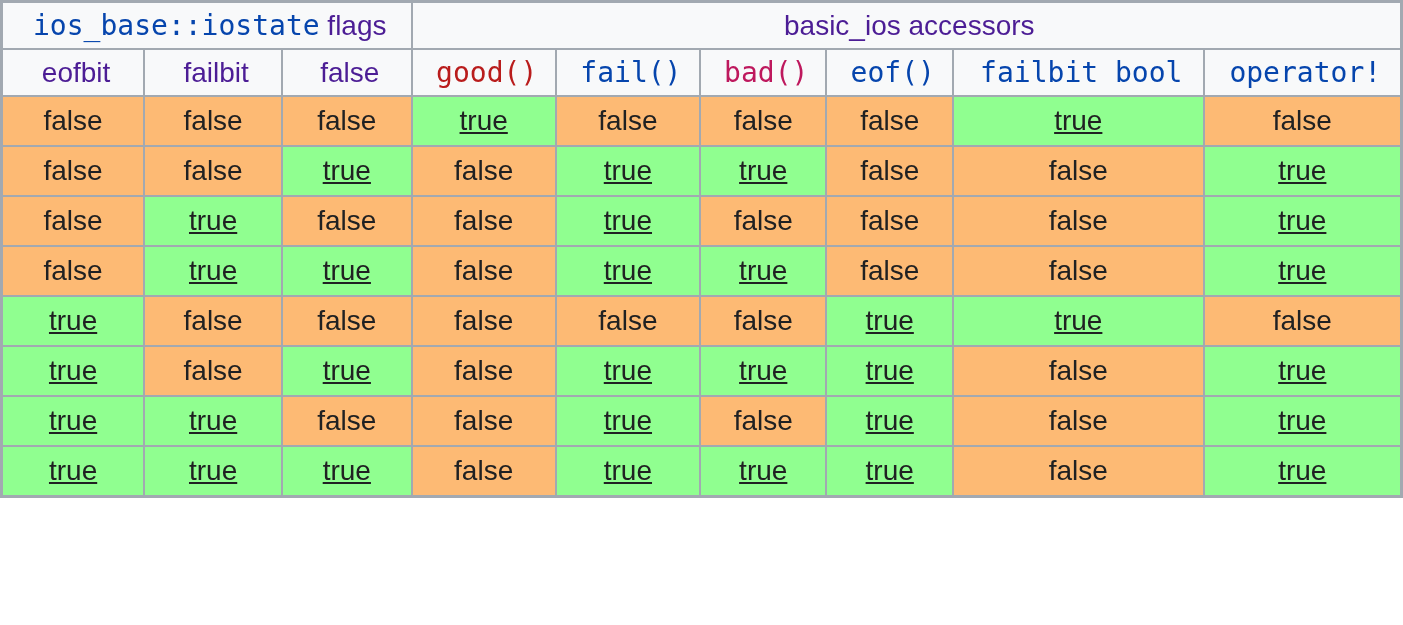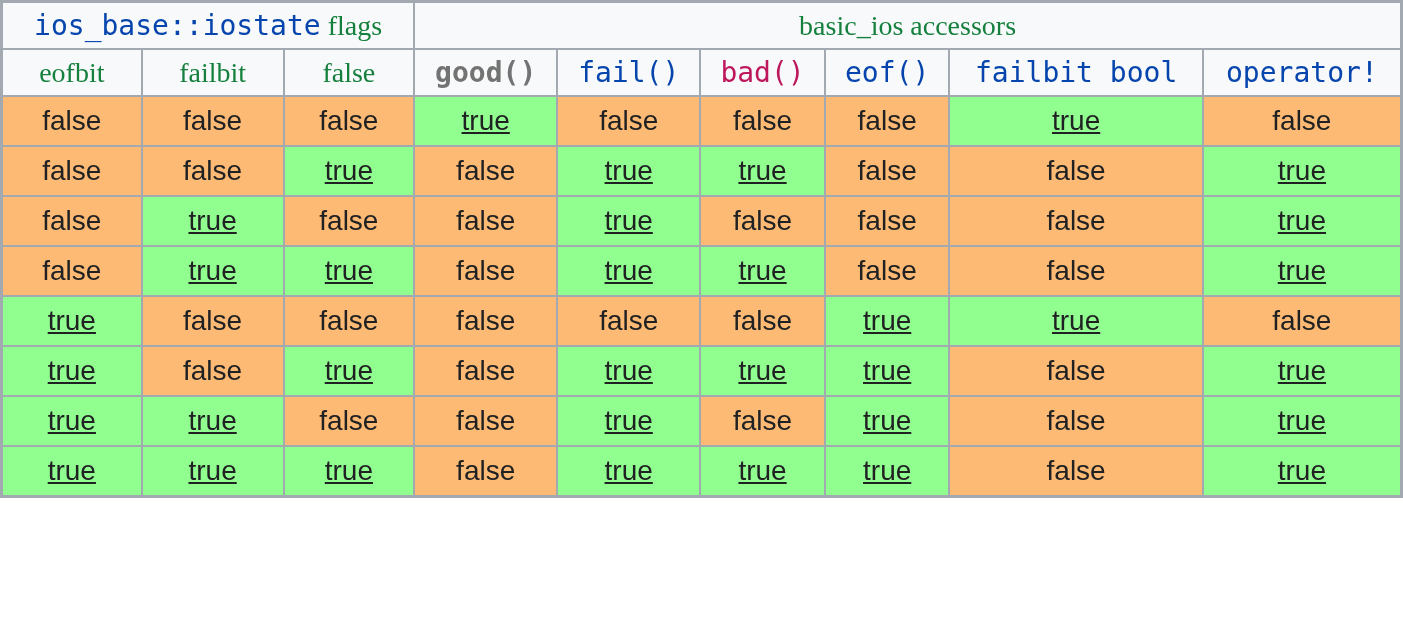"ios_base::iostate" .mono { margin-left: none -> 6px }
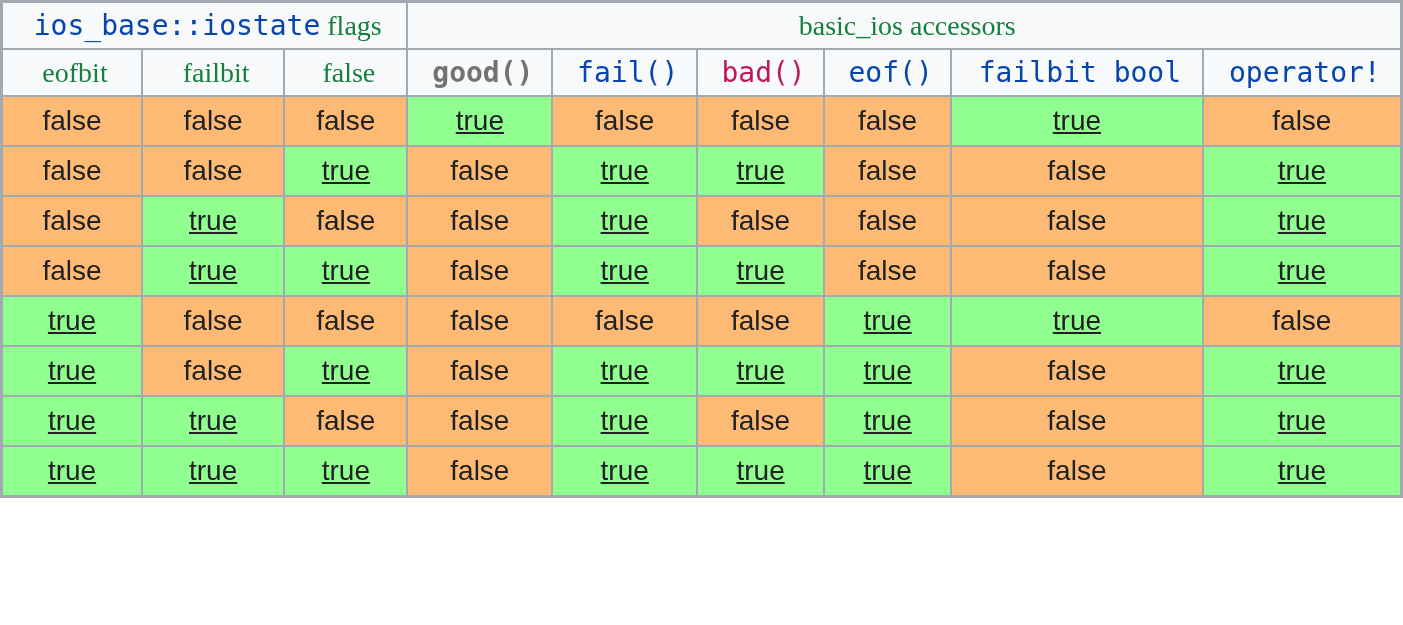"flags" .hdr-plain { color: #15803d -> #4c1d95; font-family: Liberation Serif, serif -> Liberation Sans, sans-serif }
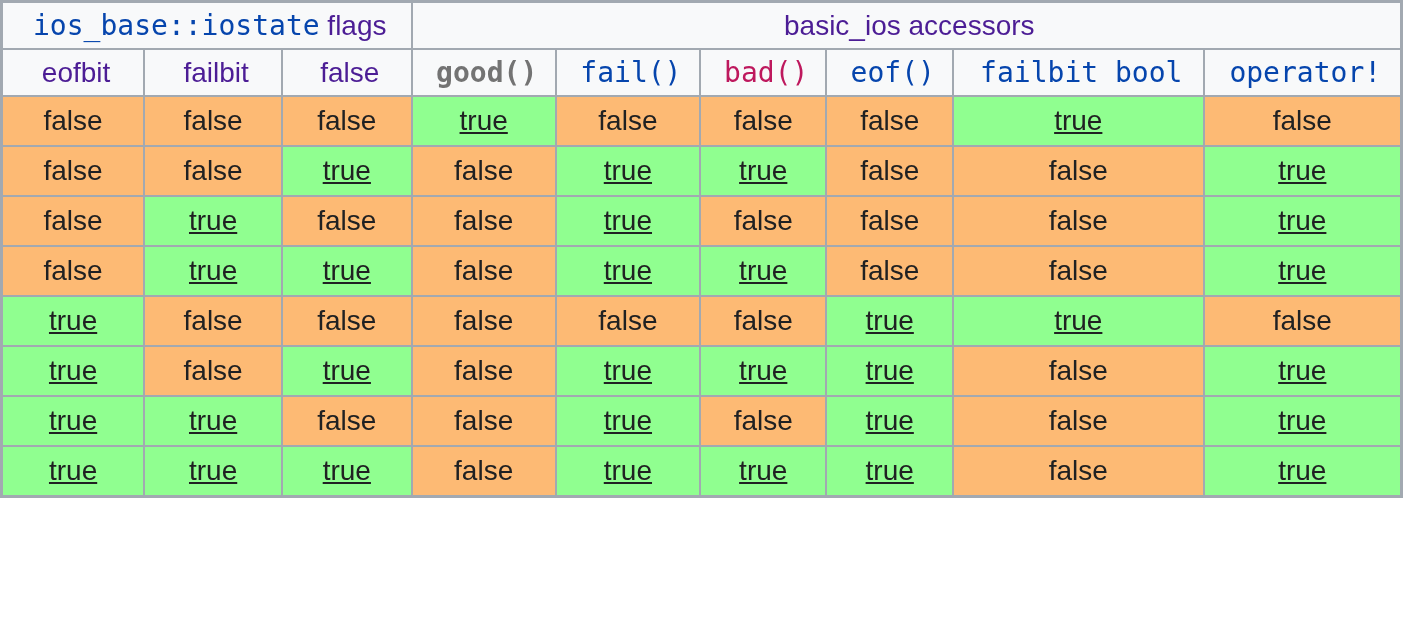"good()" .bold { color: #737373 -> #b91c1c; font-weight: bold -> normal }
